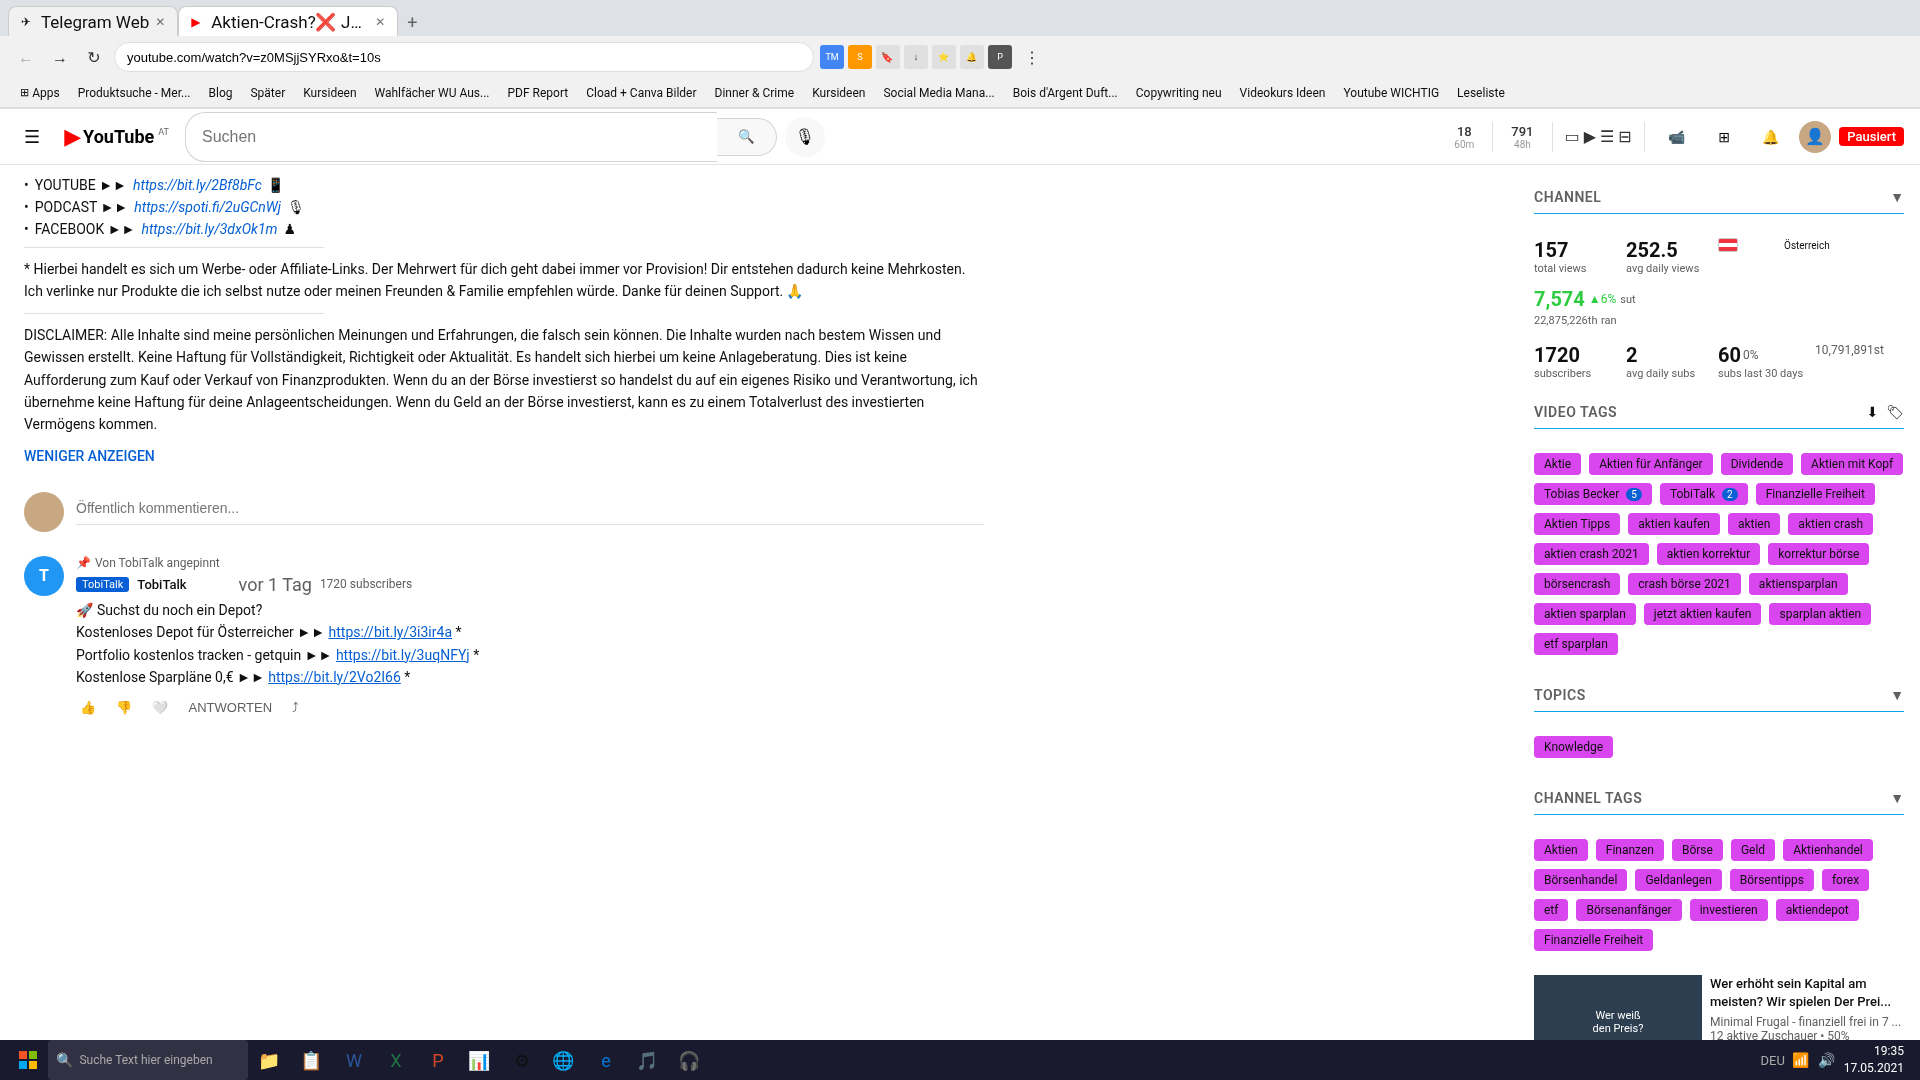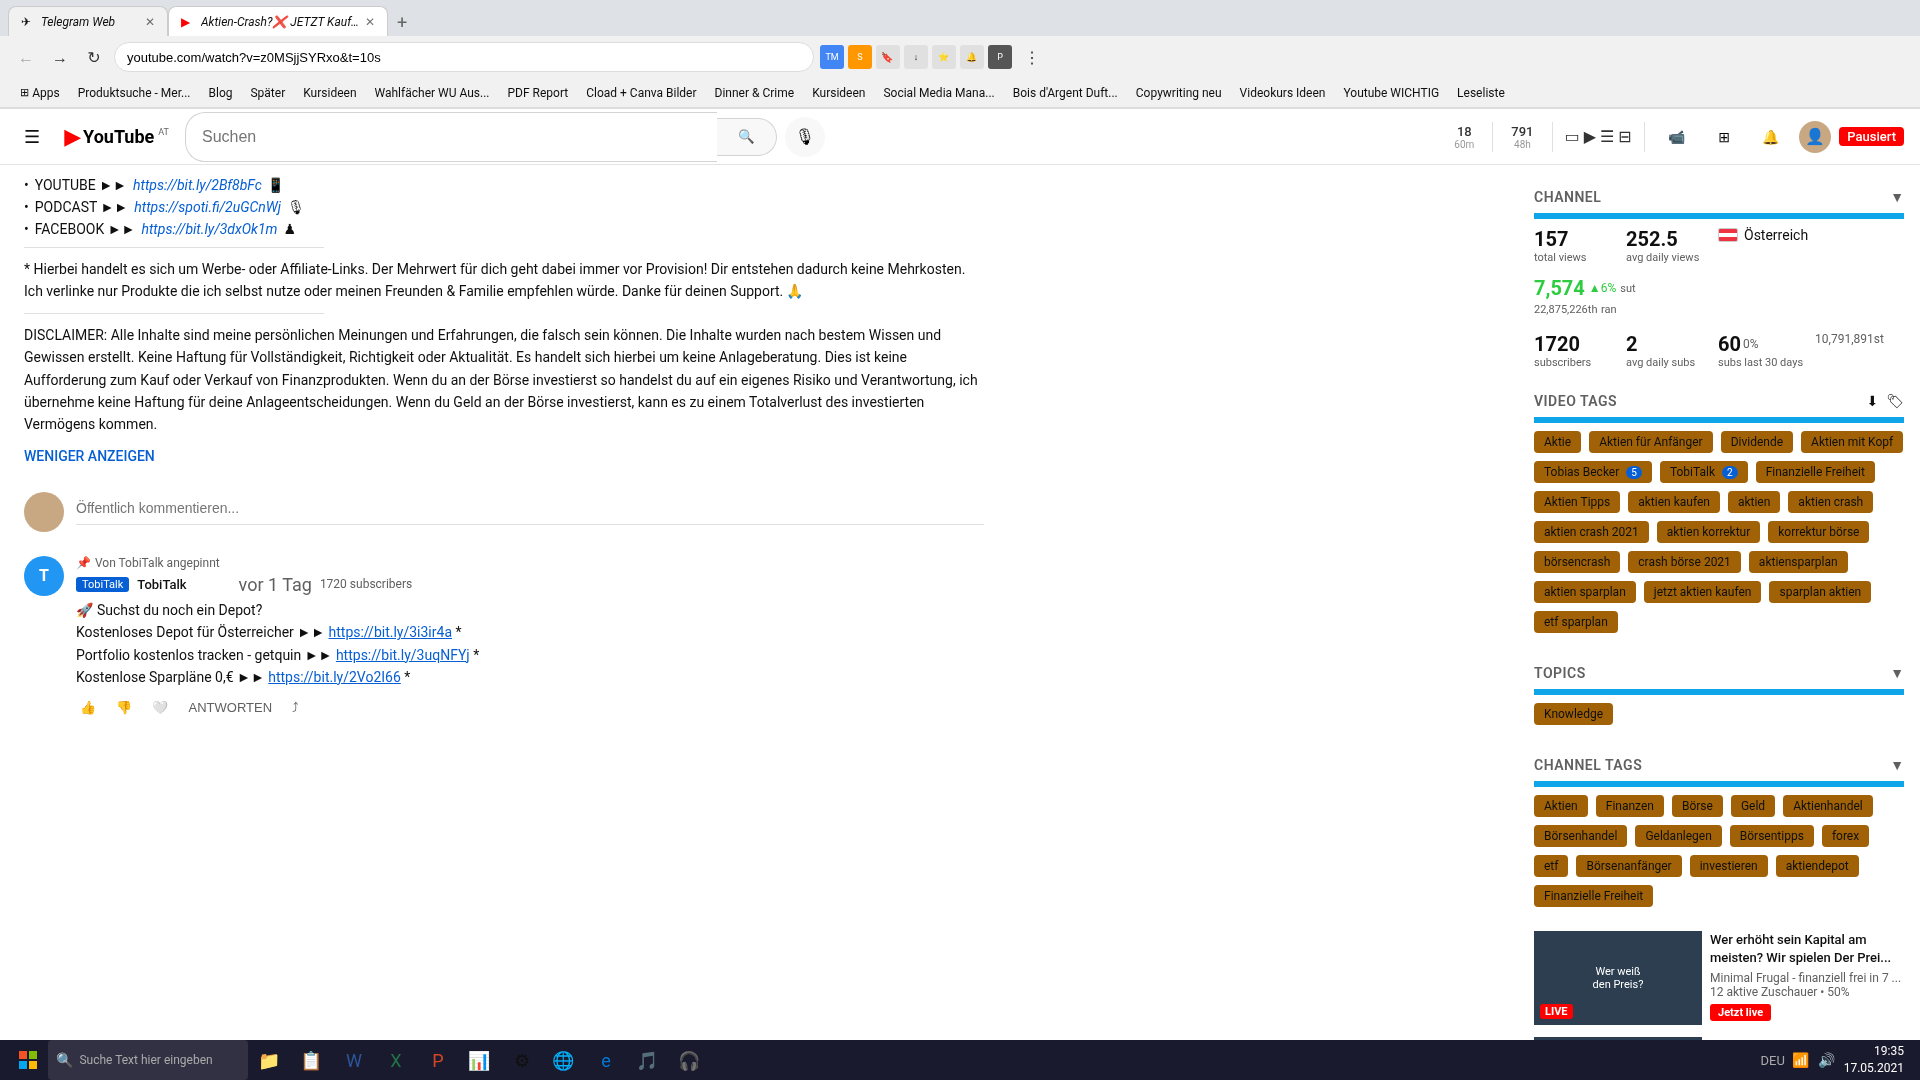"Telegram Web" .browser-tab .tab-title { font-size: 12px -> 17px; font-style: italic -> none }
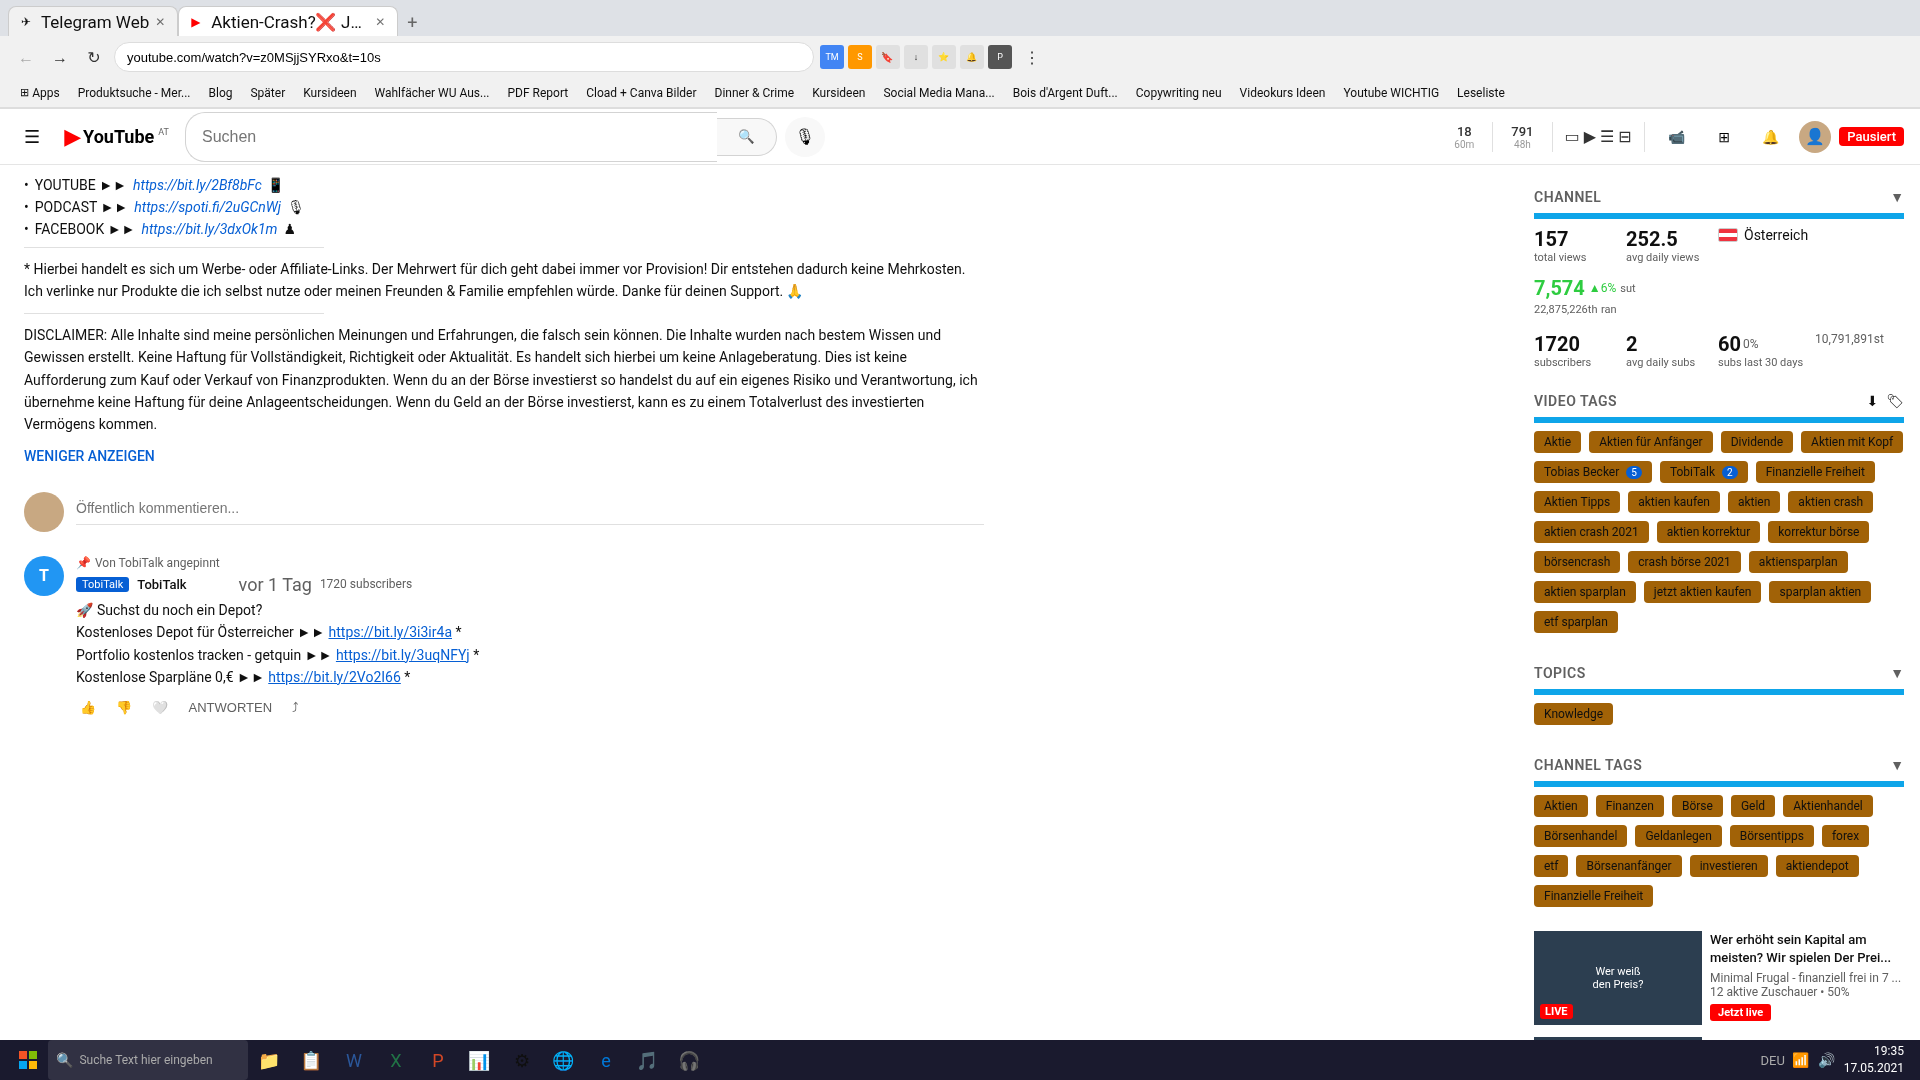"CHANNEL" .sidebar-section-header { border-bottom: 6px solid #0ea5e9 -> 1px solid #0ea5e9; margin-bottom: 0 -> 16px }
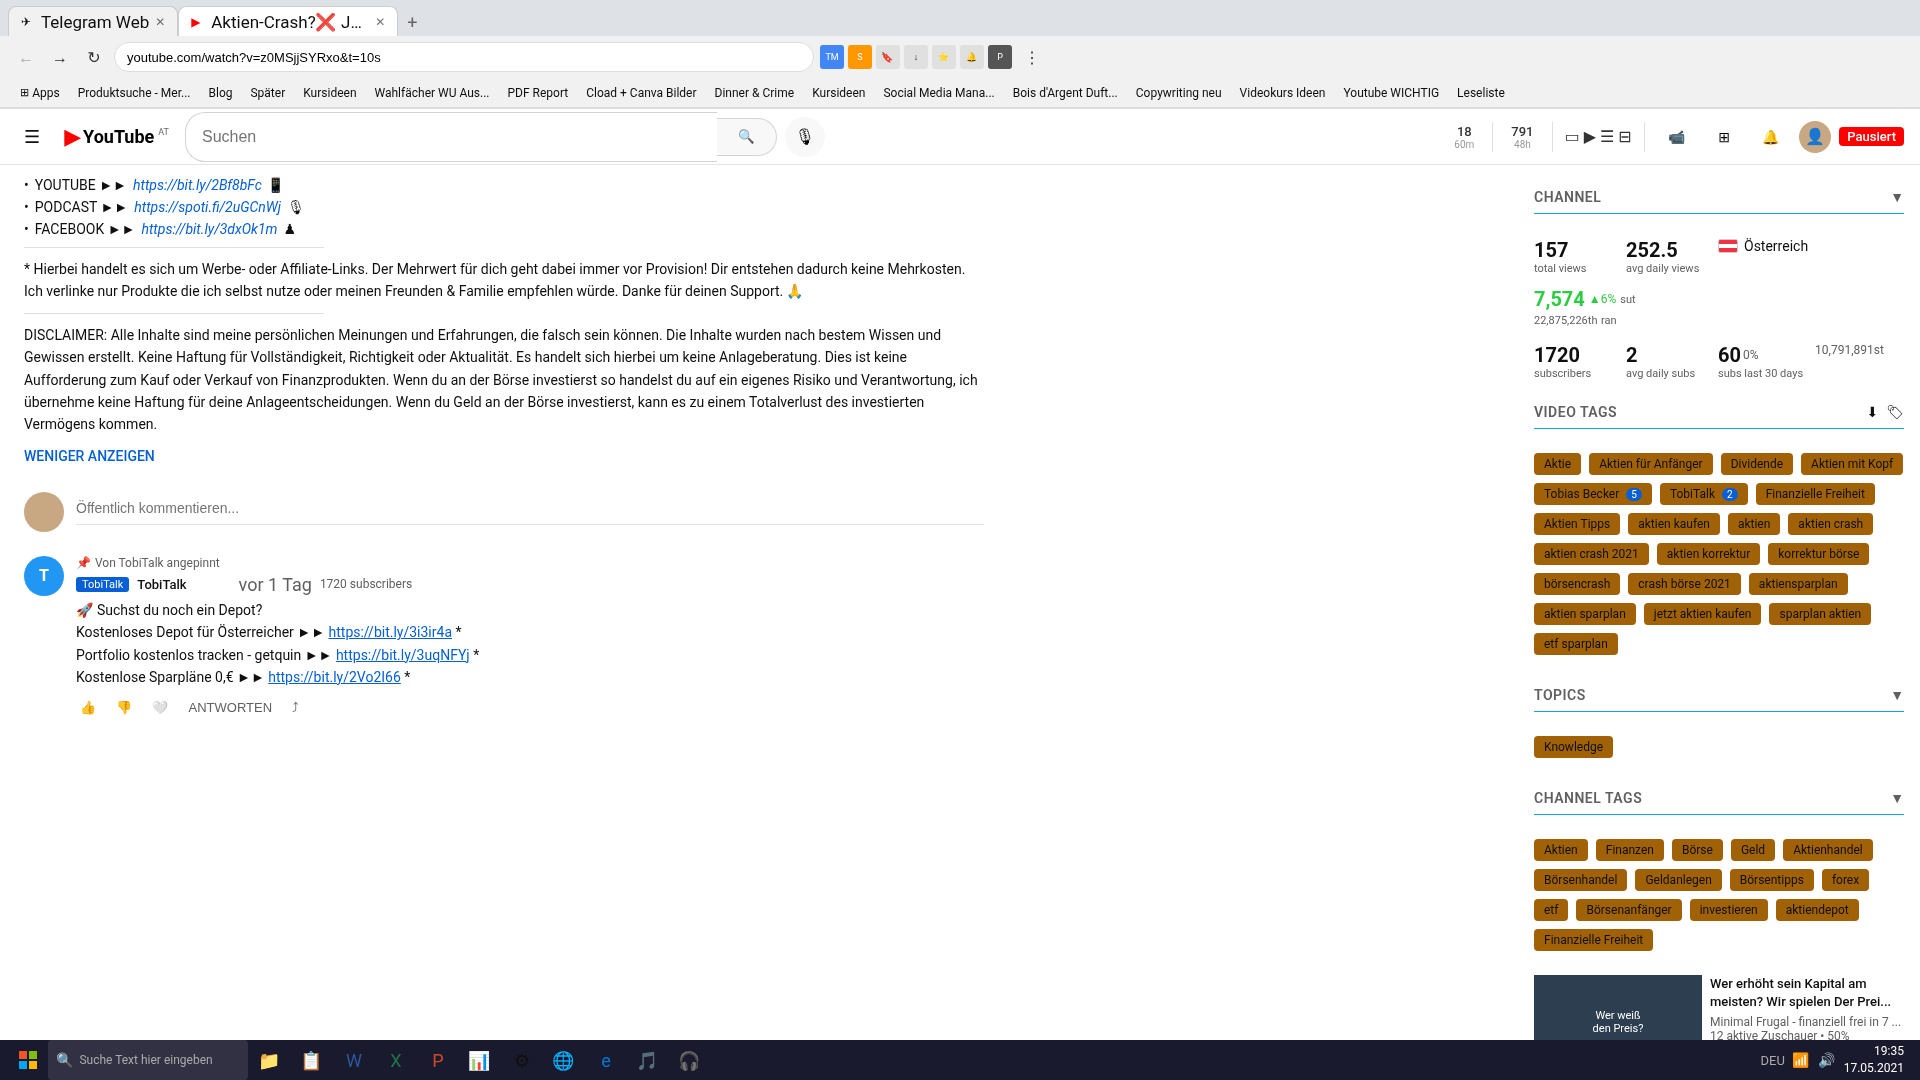"Österreich" span { font-size: 14px -> 10px; margin-left: none -> 40px }
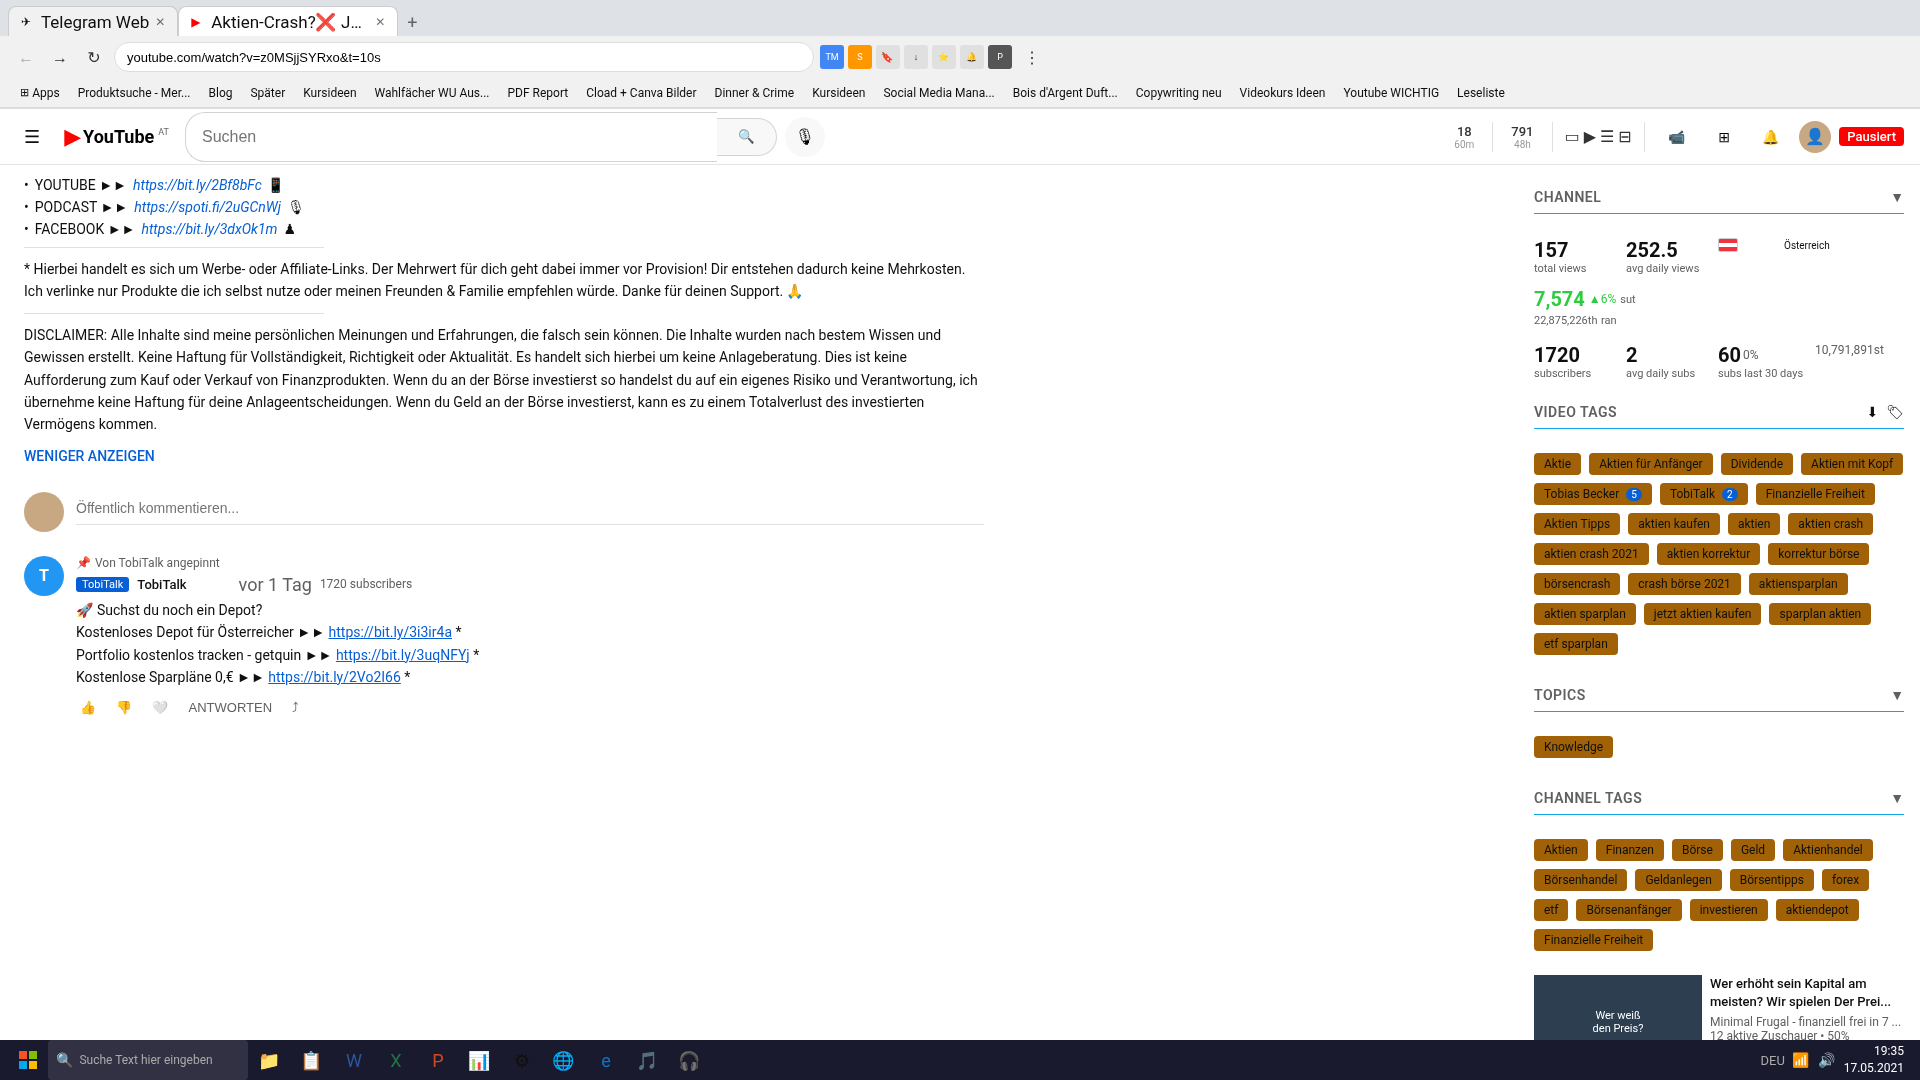"Aktie" .tag { background: #a16207 -> #d946ef }
